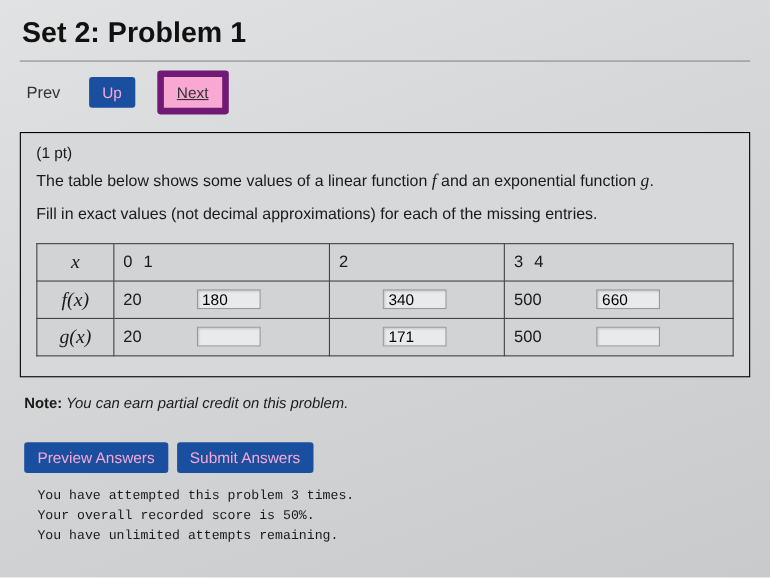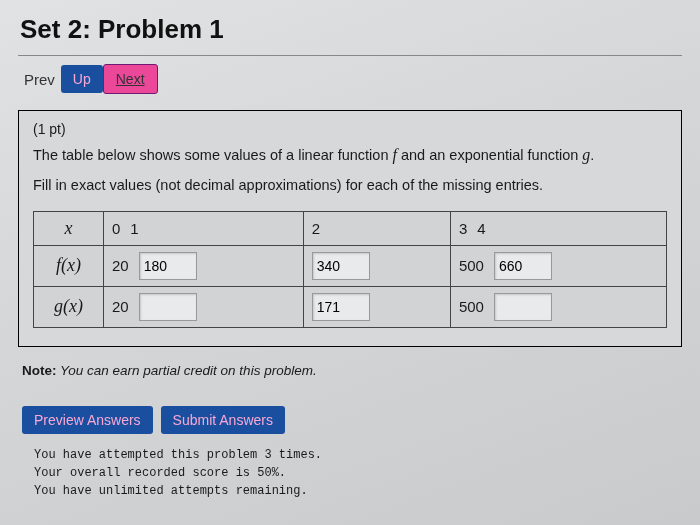"Prev" .navbar { gap: 0 -> 20px }
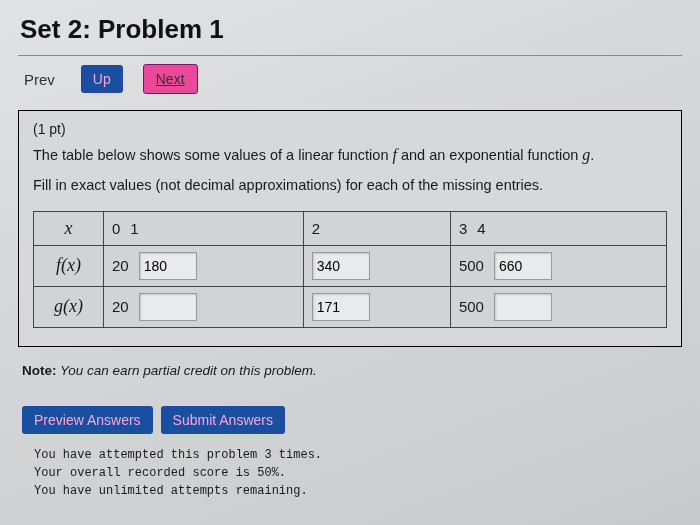"Next" .btn-default { background: #ec4899 -> #f9a8d4; border: 1px solid #701a75 -> 6px solid #701a75 }
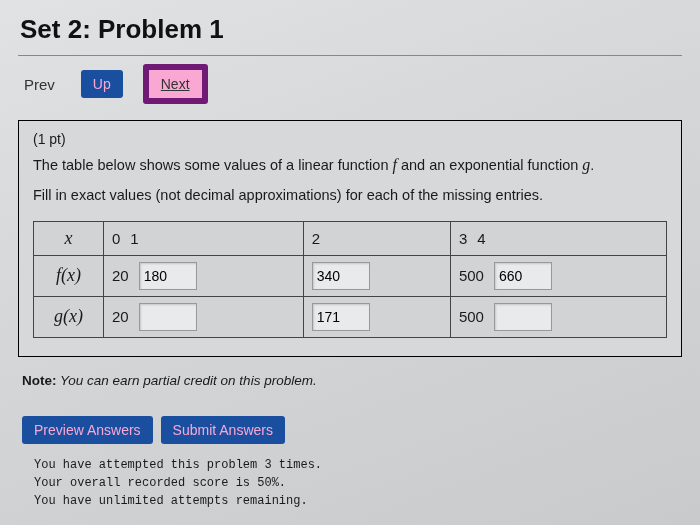"180" .tbl input { height: 28px -> 18px; margin-left: none -> 40px }
